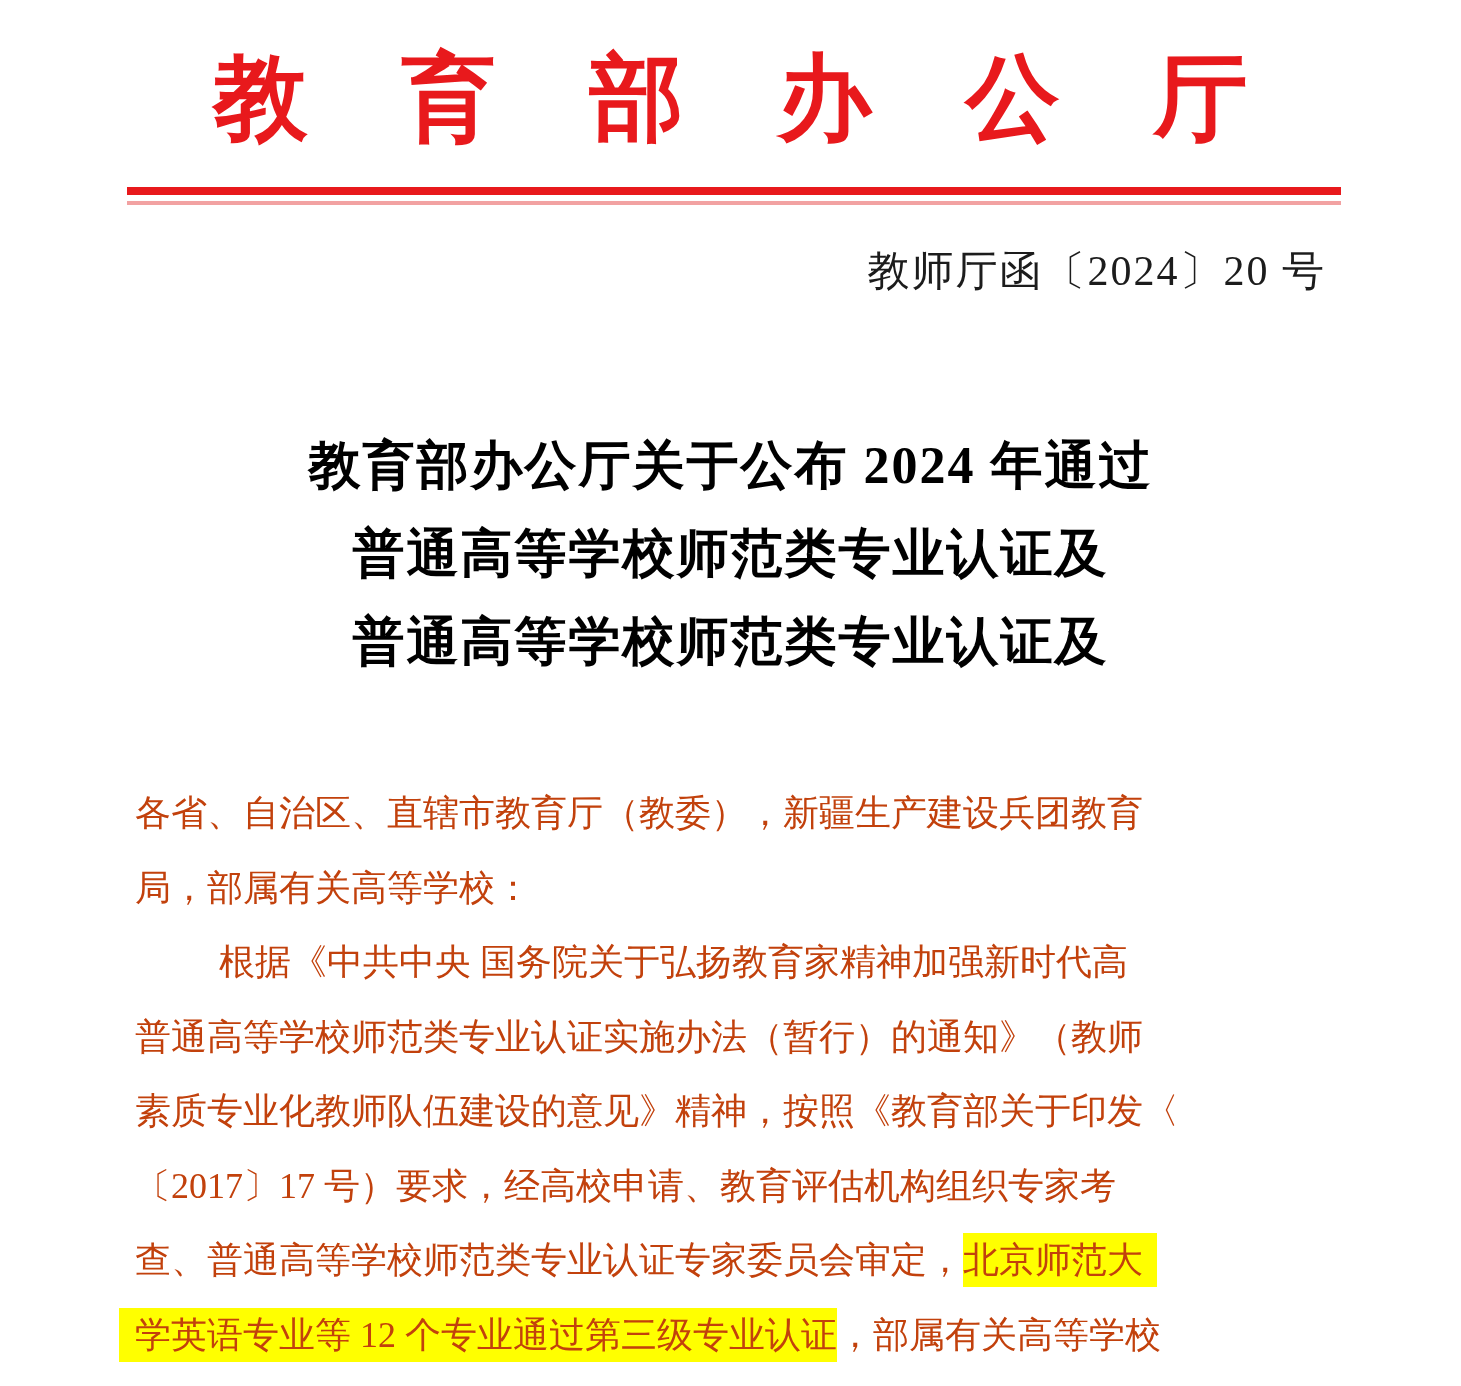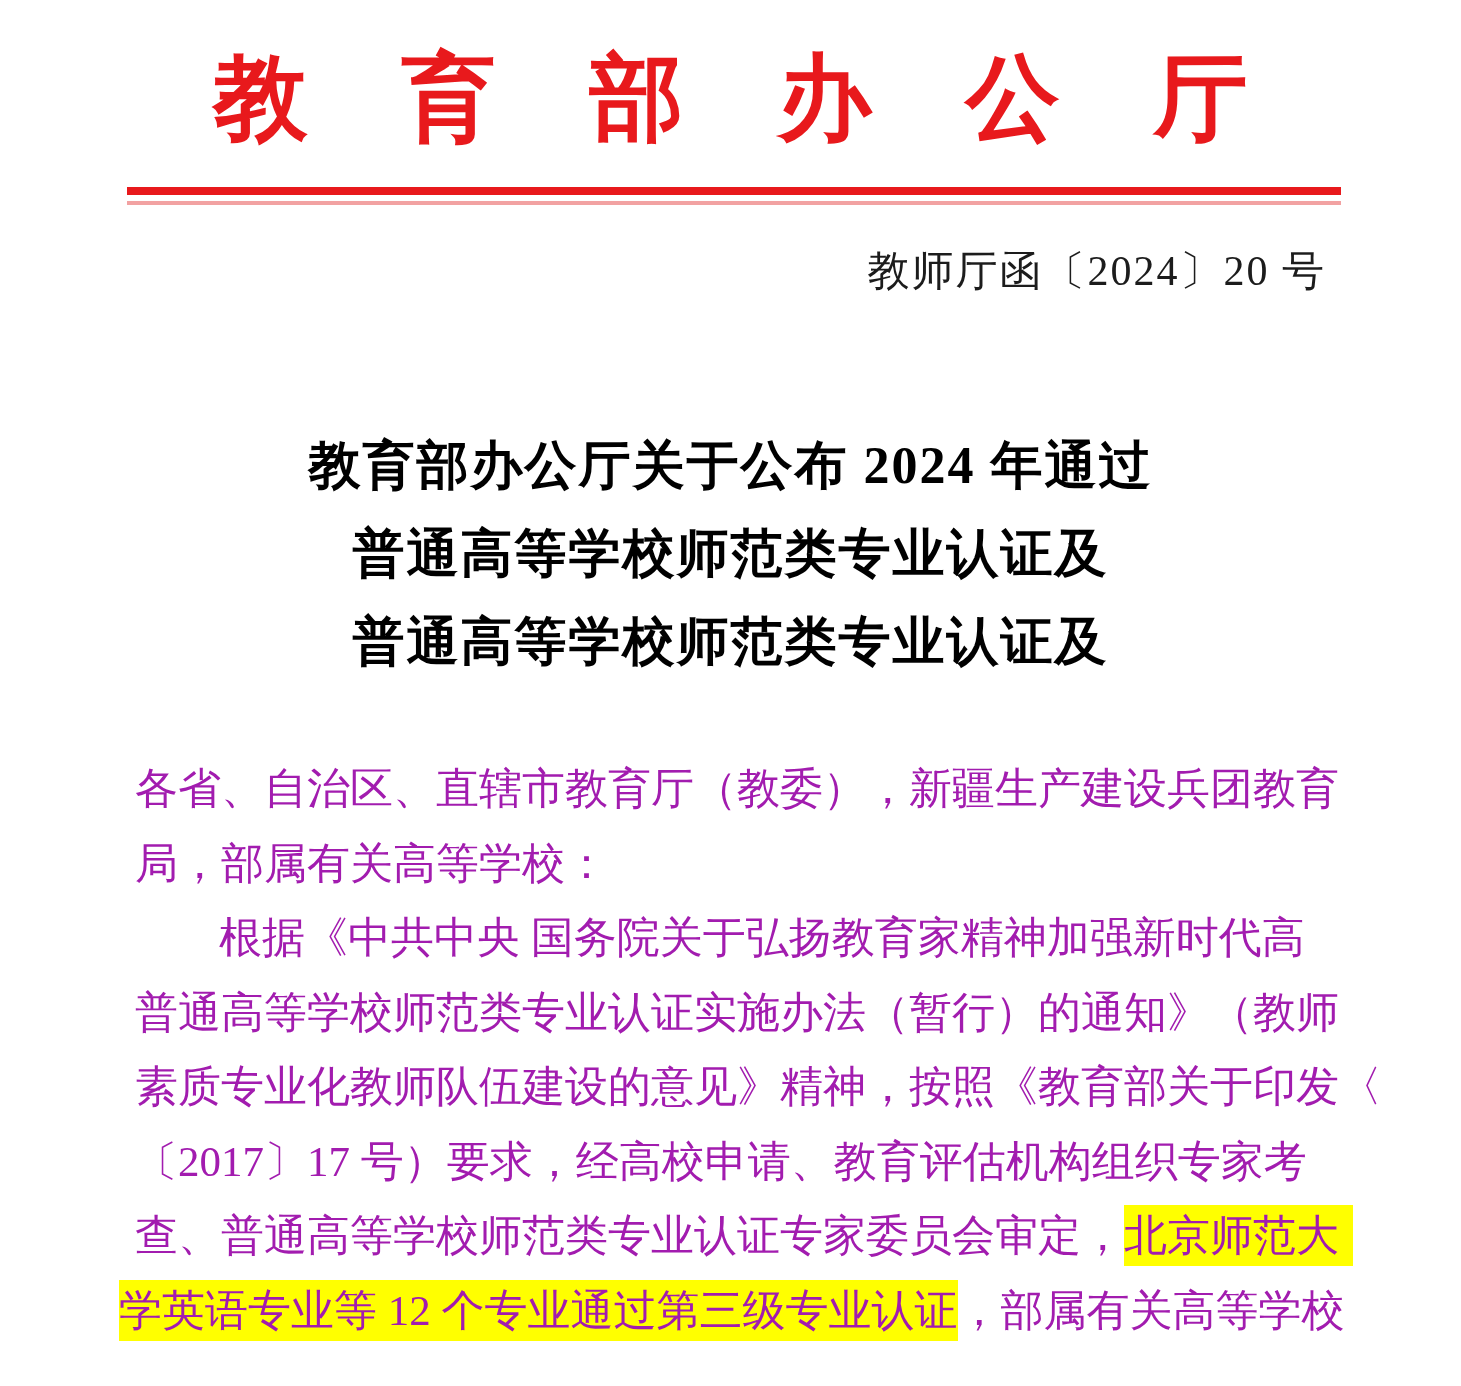"各省、自治区、直辖市教育厅（教委），新疆生产建设兵团教育" .body-text { color: #a21caf -> #c2410c; font-size: 43px -> 36px; top: 752px -> 776px }
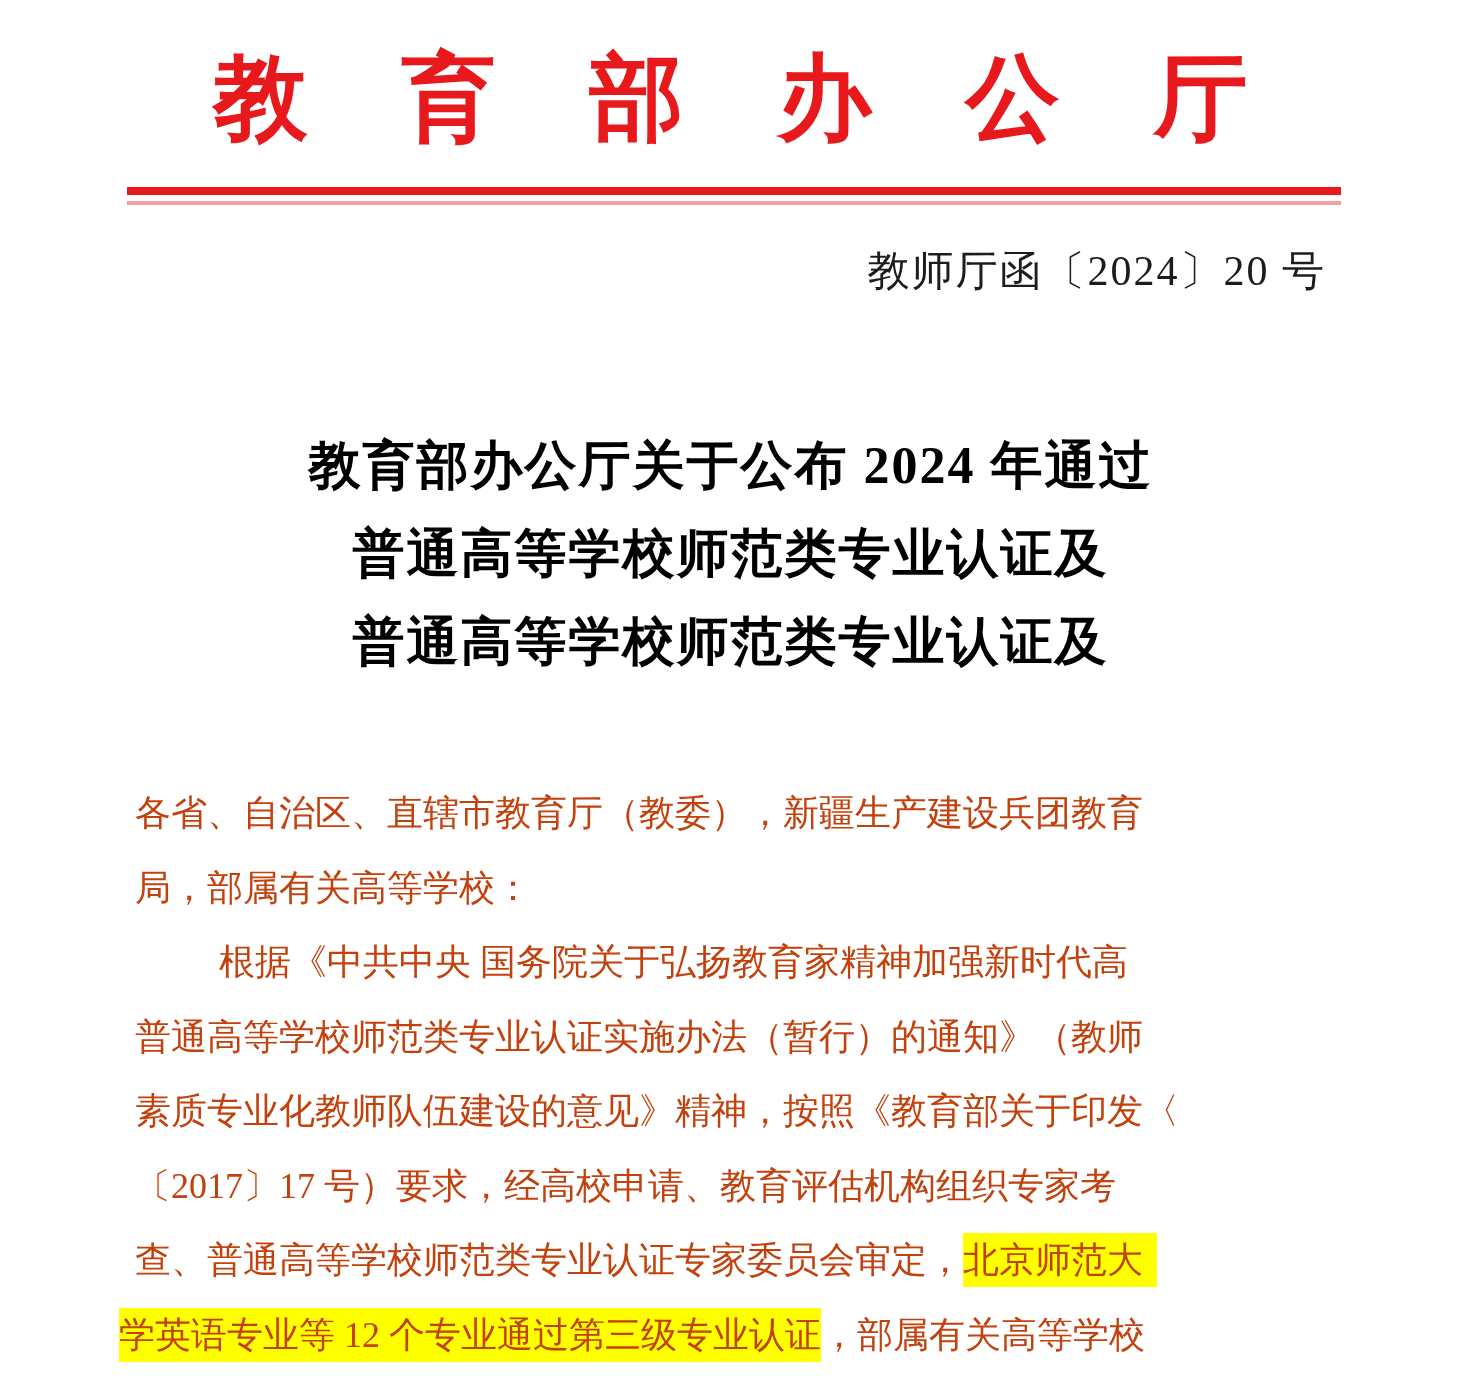"学英语专业等 12 个专业通过第三级专业认证" .hl-open-left { padding-left: none -> 16px }
